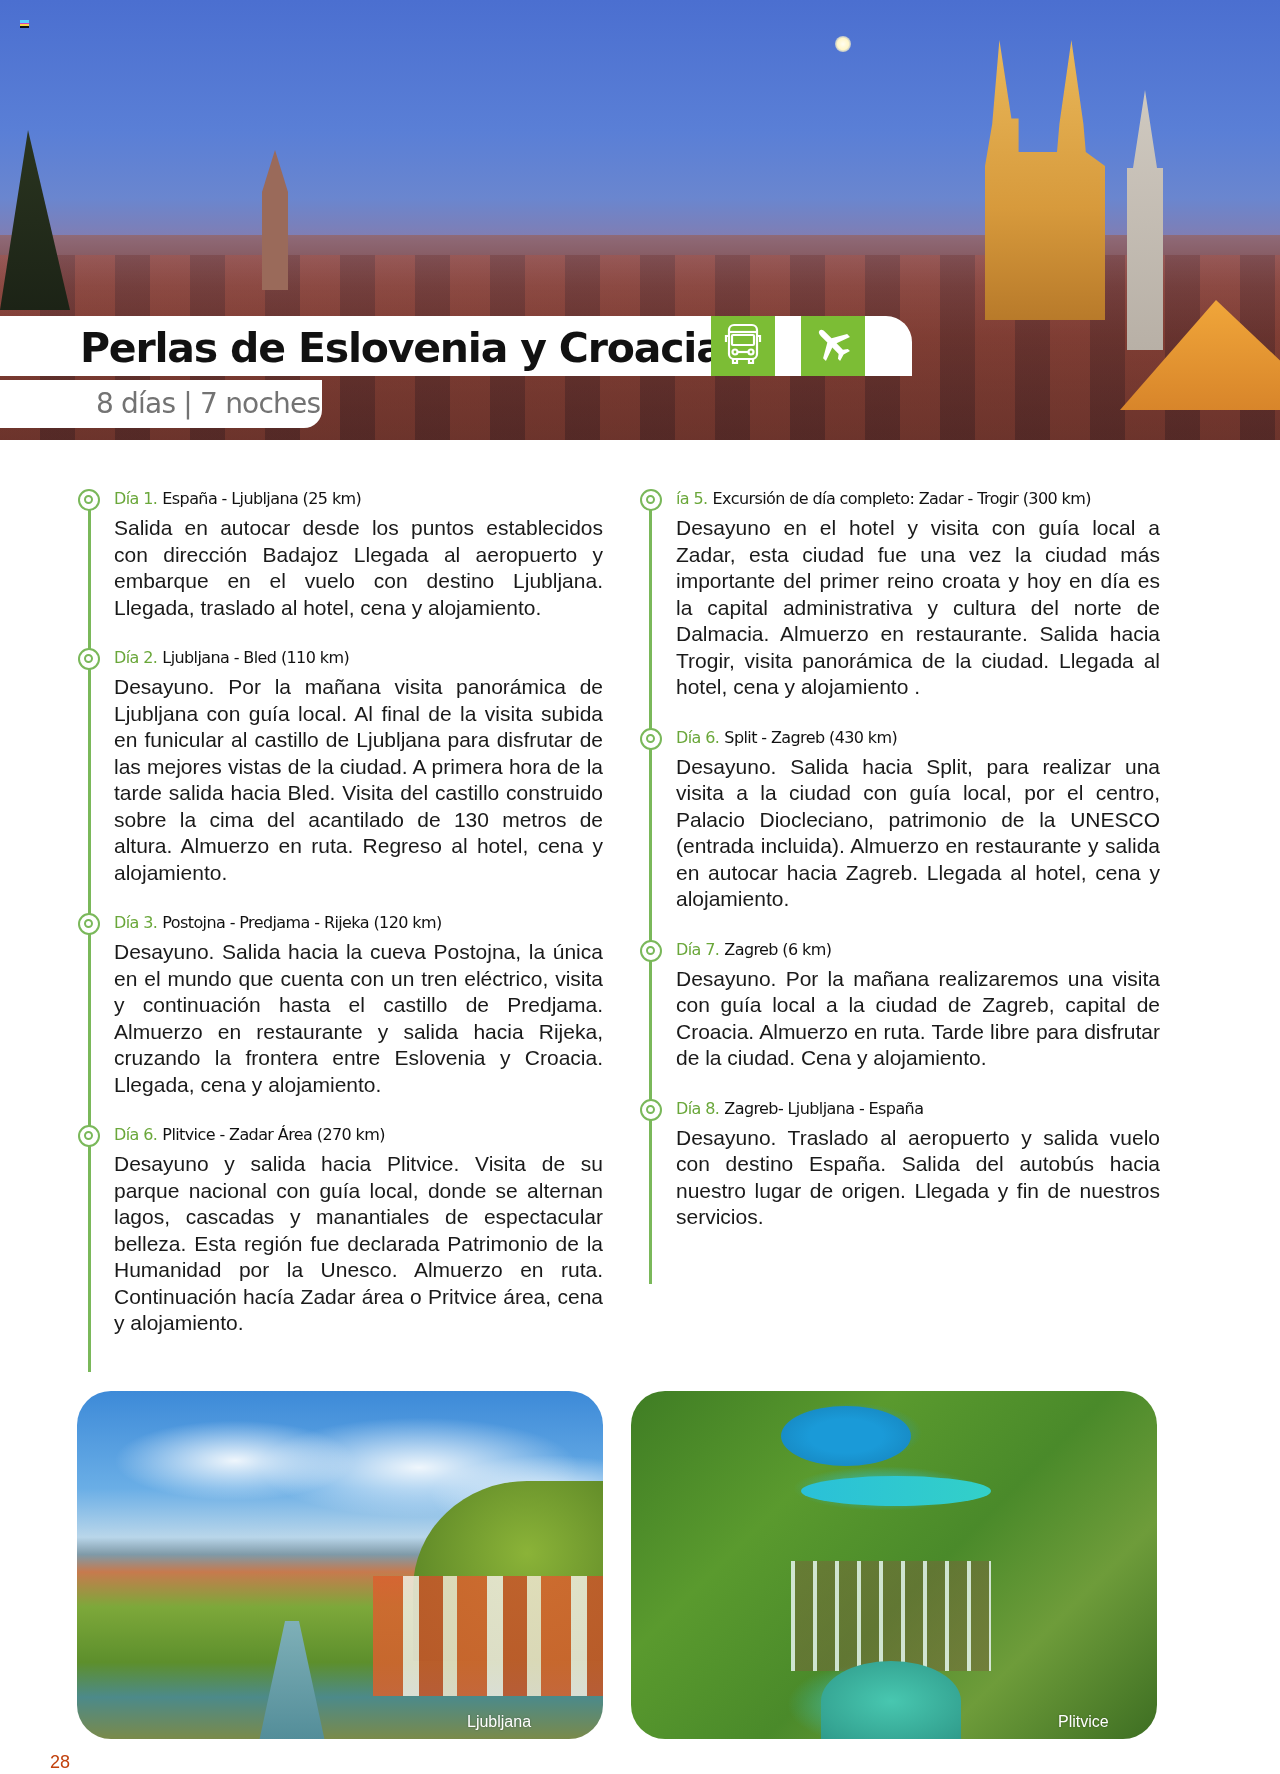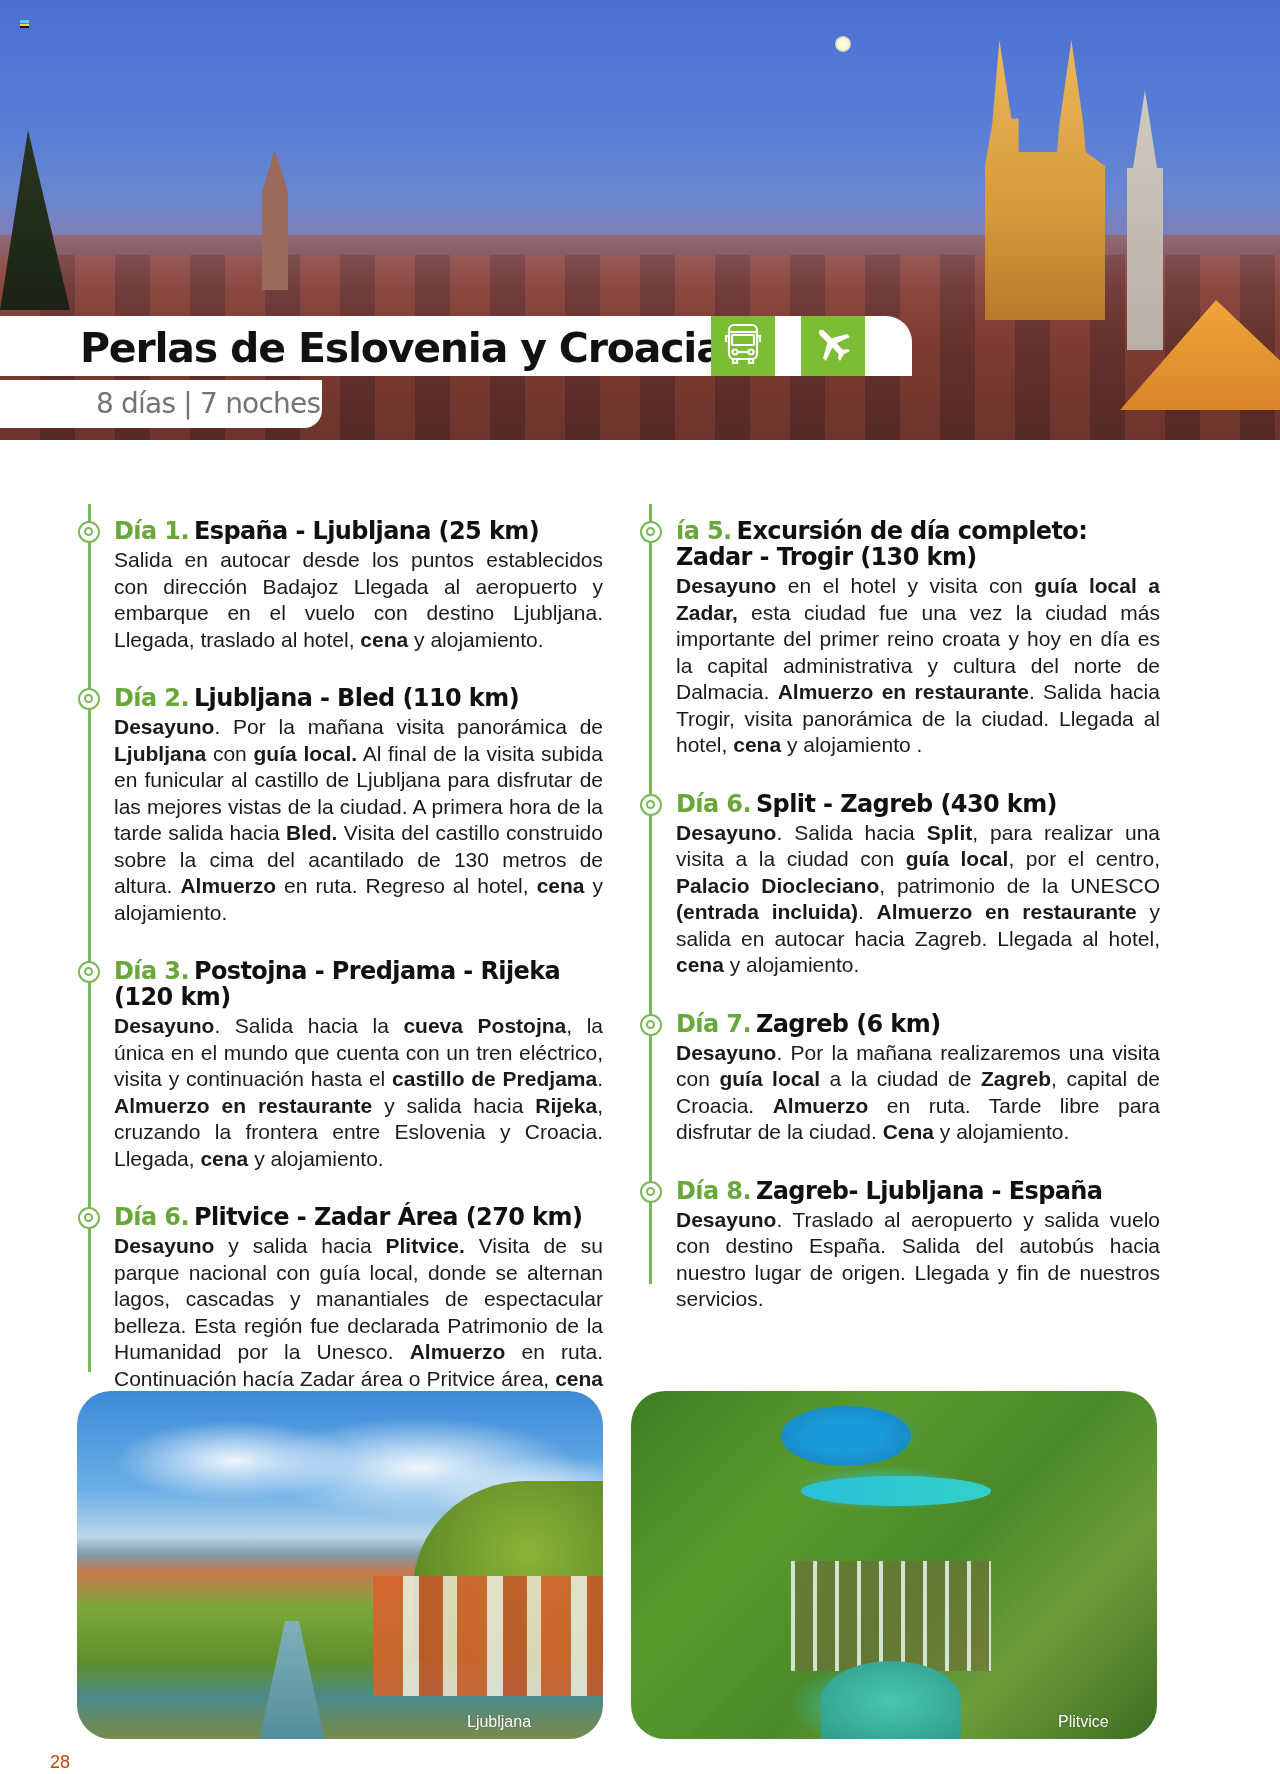"Día 1. España - Ljubljana" .day-head { font-size: 24px -> 16px; font-weight: bold -> normal; margin-top: 32px -> none }
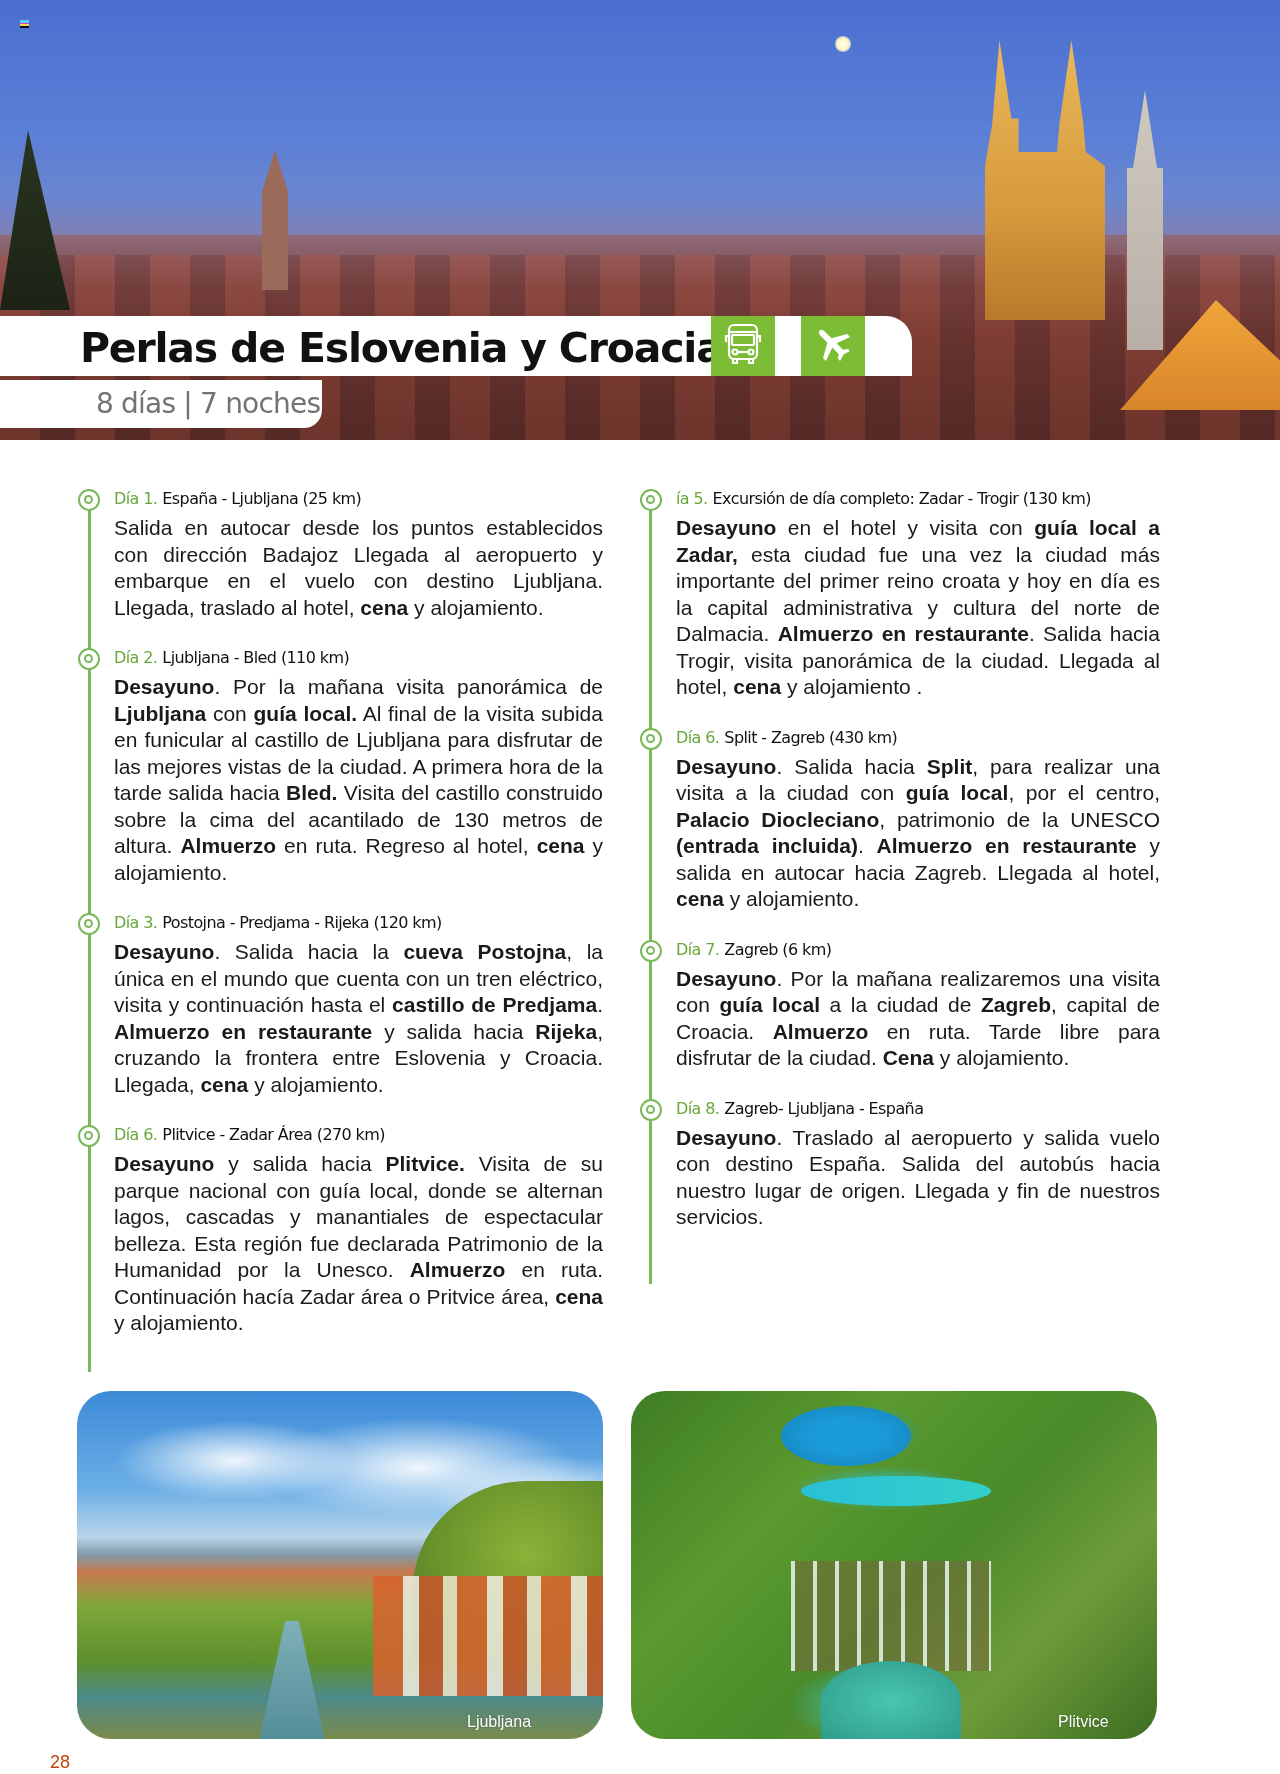"Excursión de día completo: Zadar" span { text: 130 -> 300 }
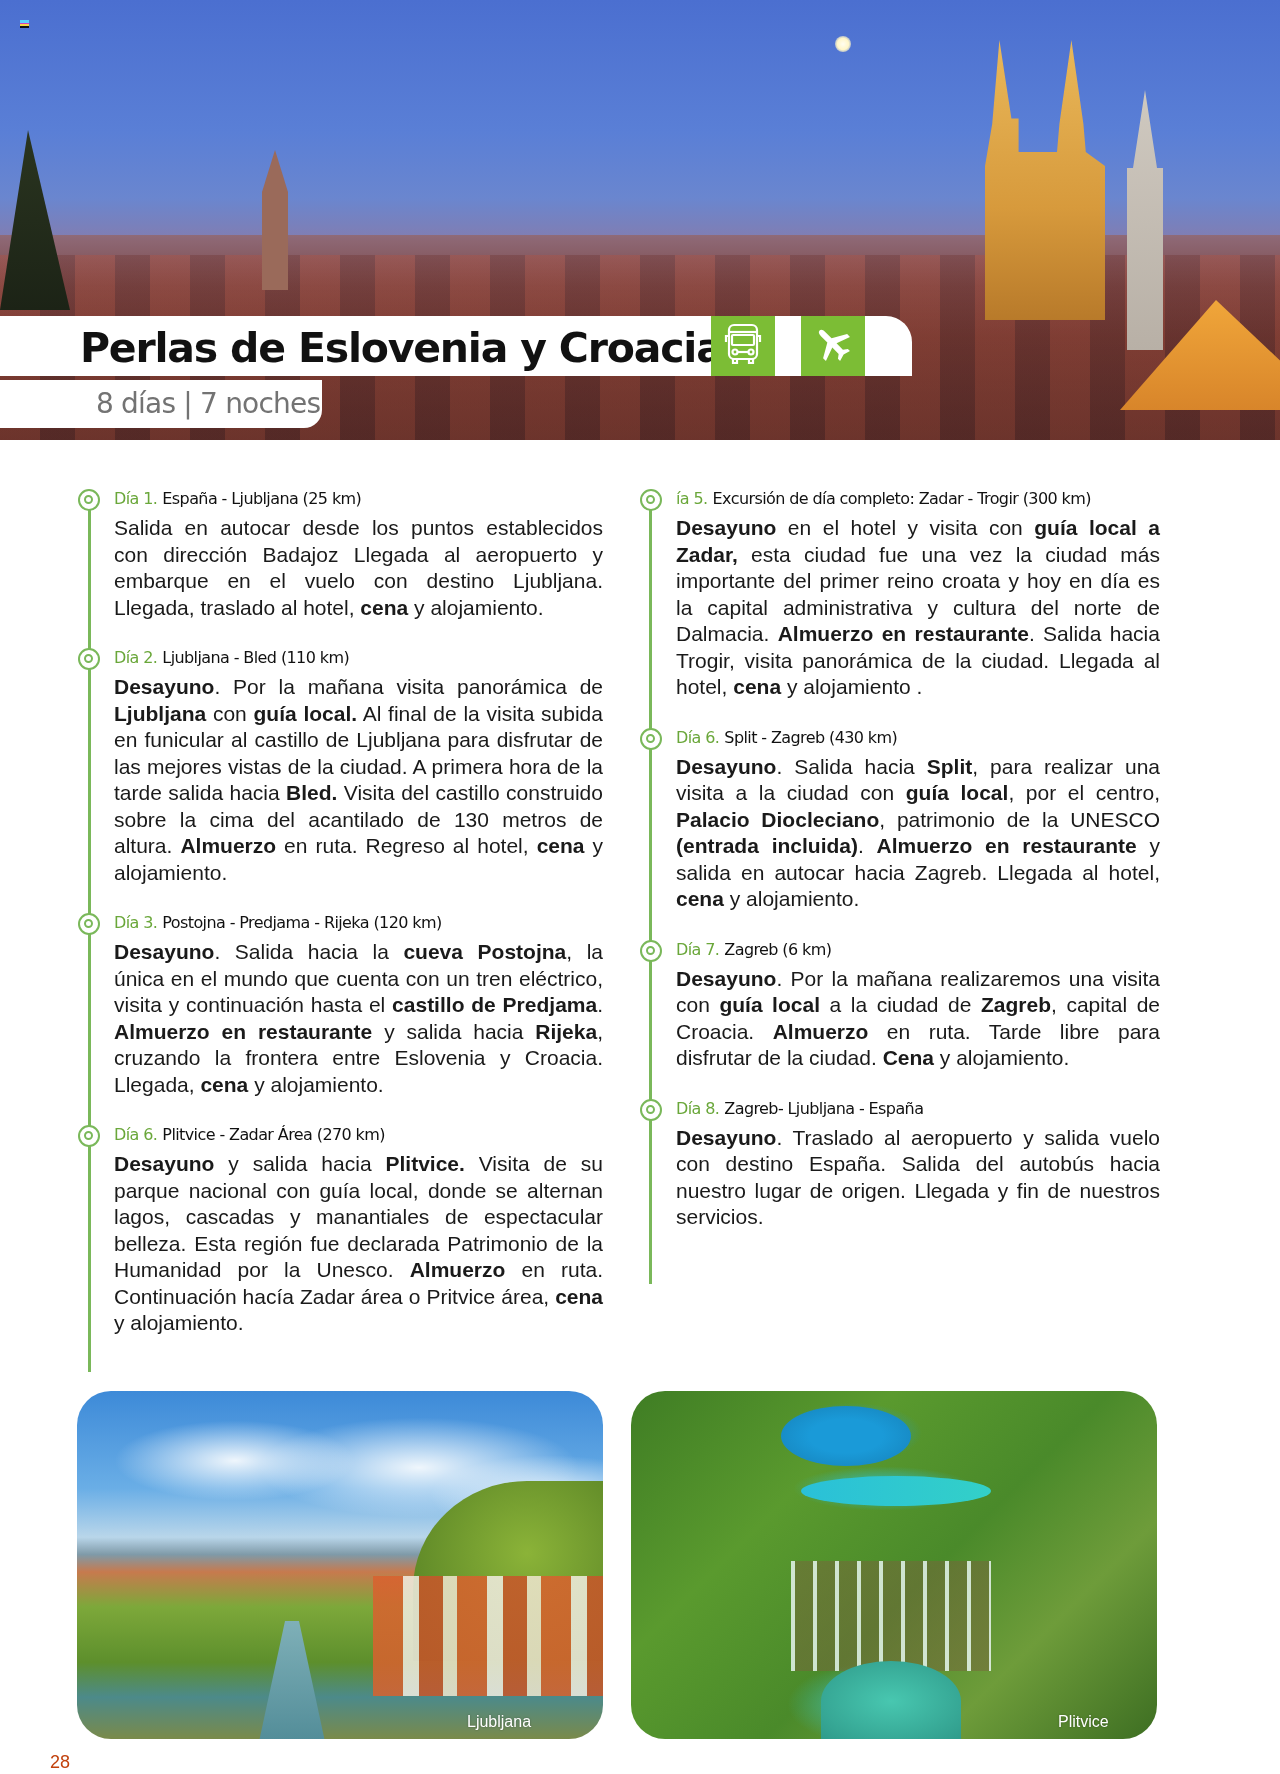"Desayuno" .day-body b { font-weight: bold -> normal }
